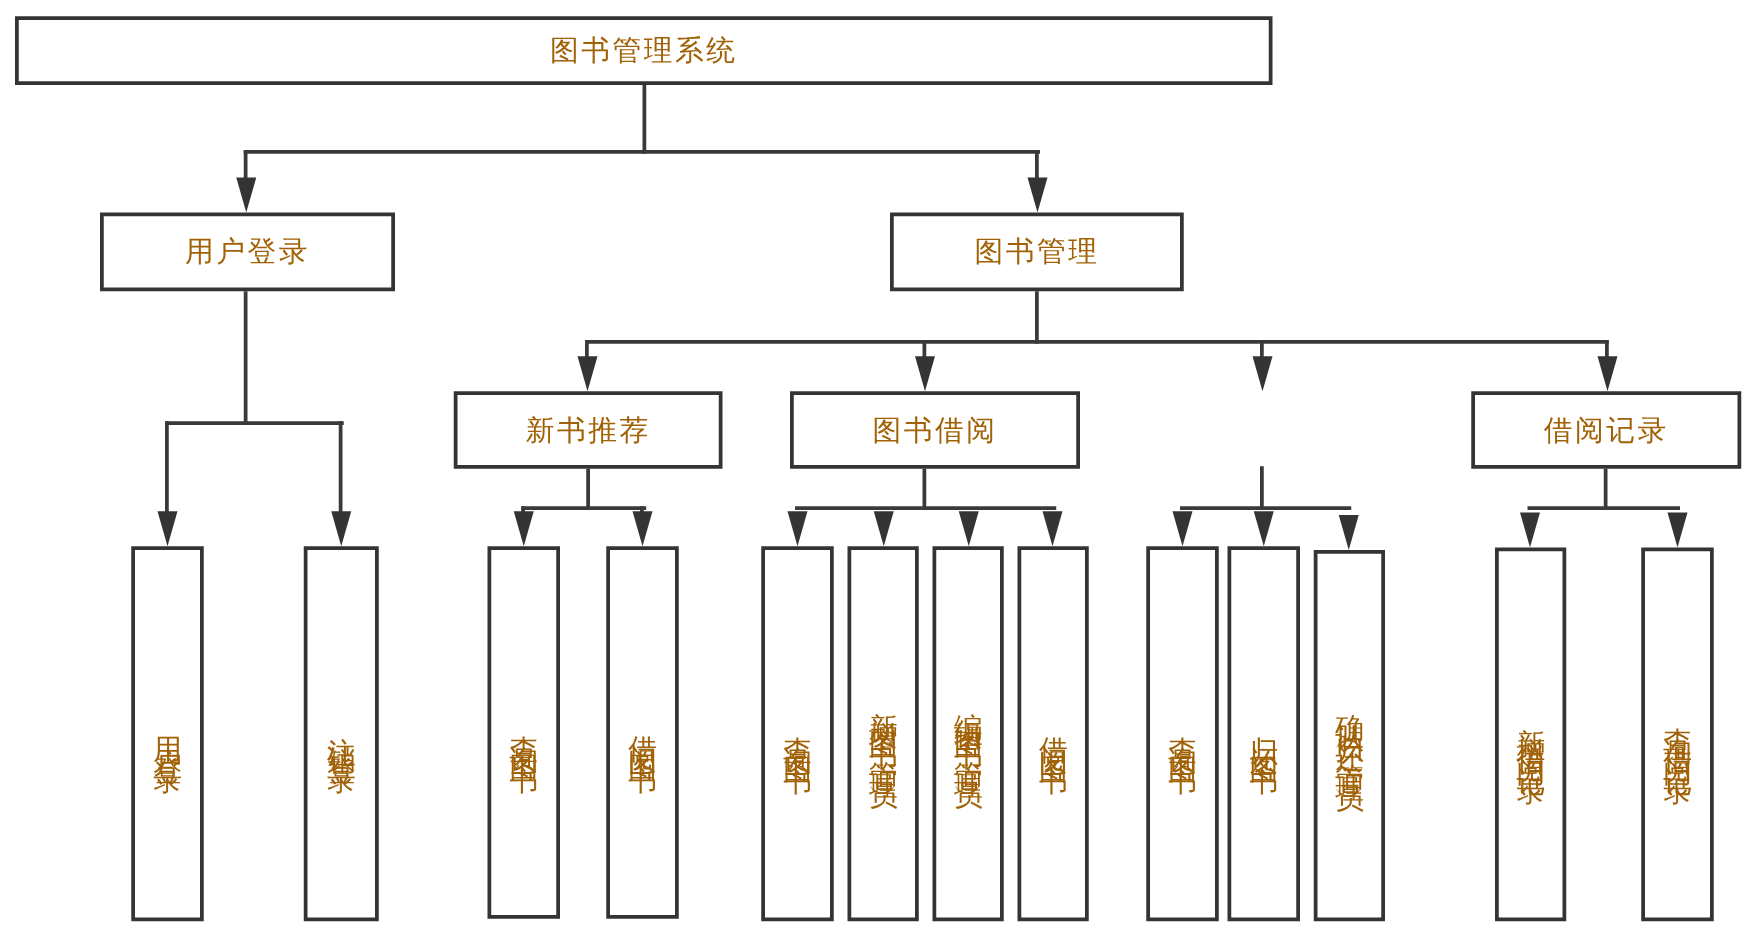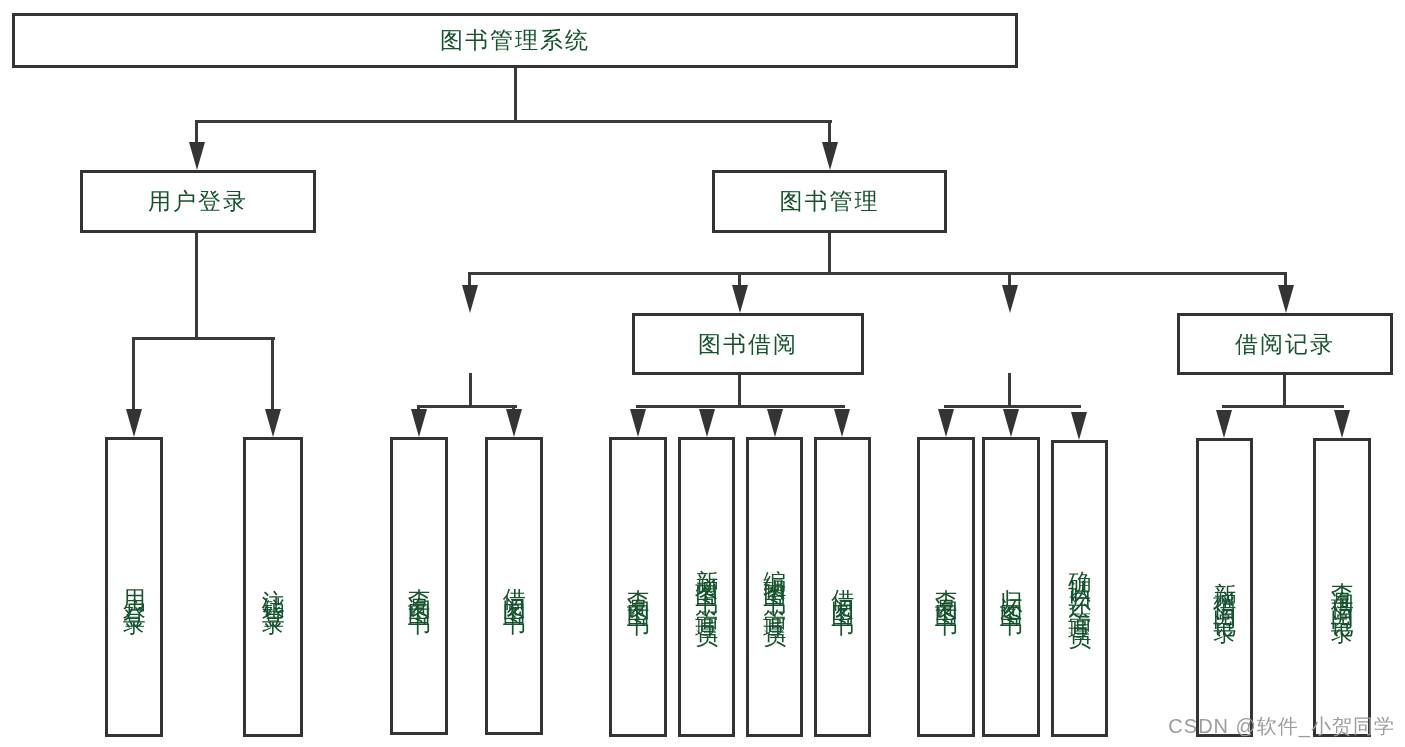"图书管理系统" .node .lbl { color: #14532d -> #a16207 }
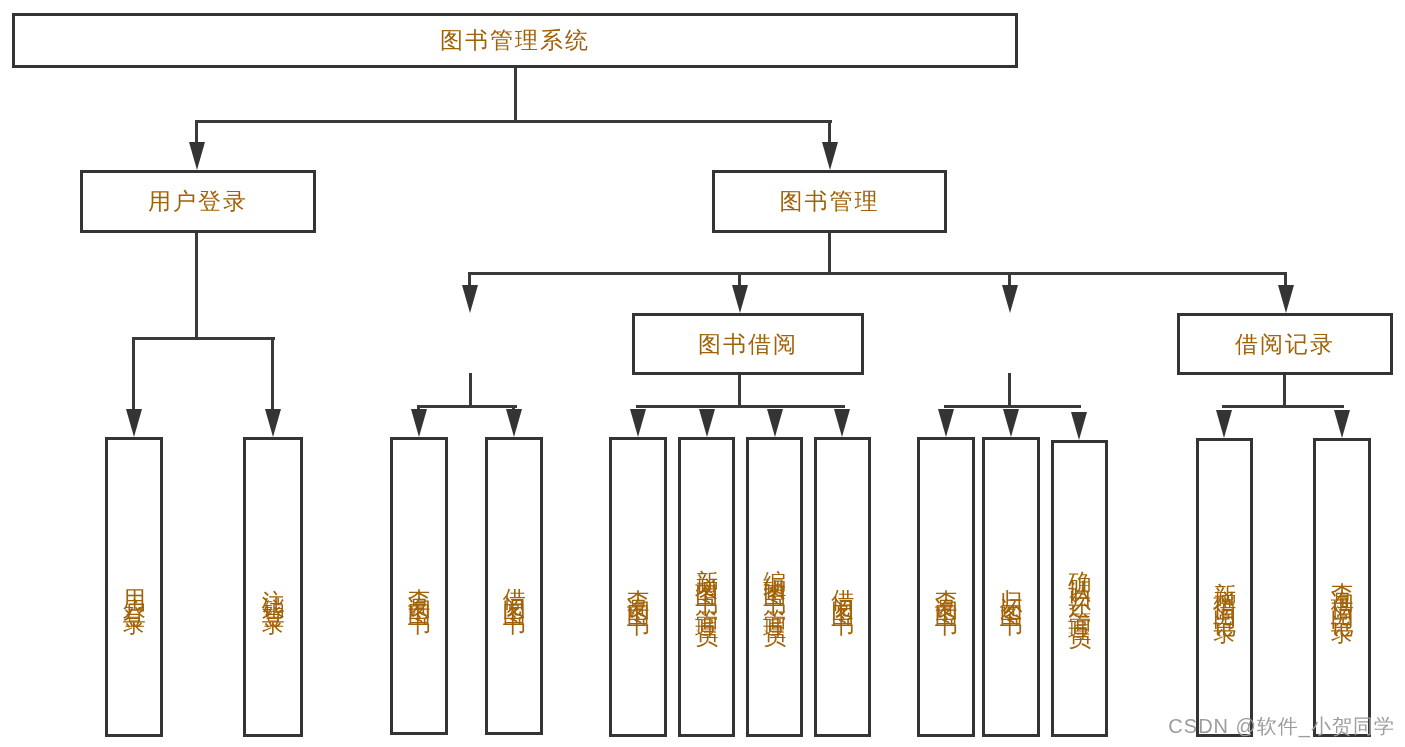"新书推荐" div.node { html: none -> <div> <span>新书推荐</span> </div> }
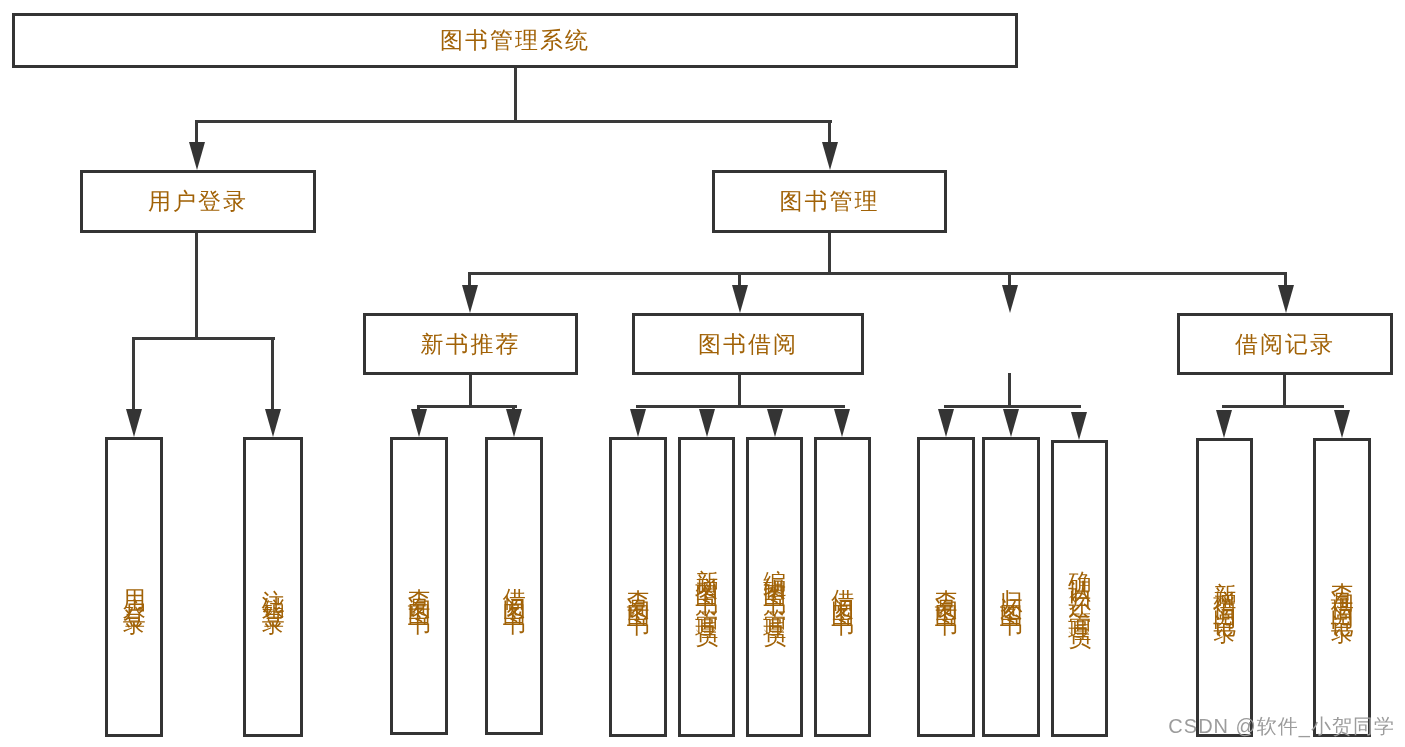"CSDN @软件_小贺同学" div.watermark { html: <div>CSDN @软件_小贺同学</div> -> none }
